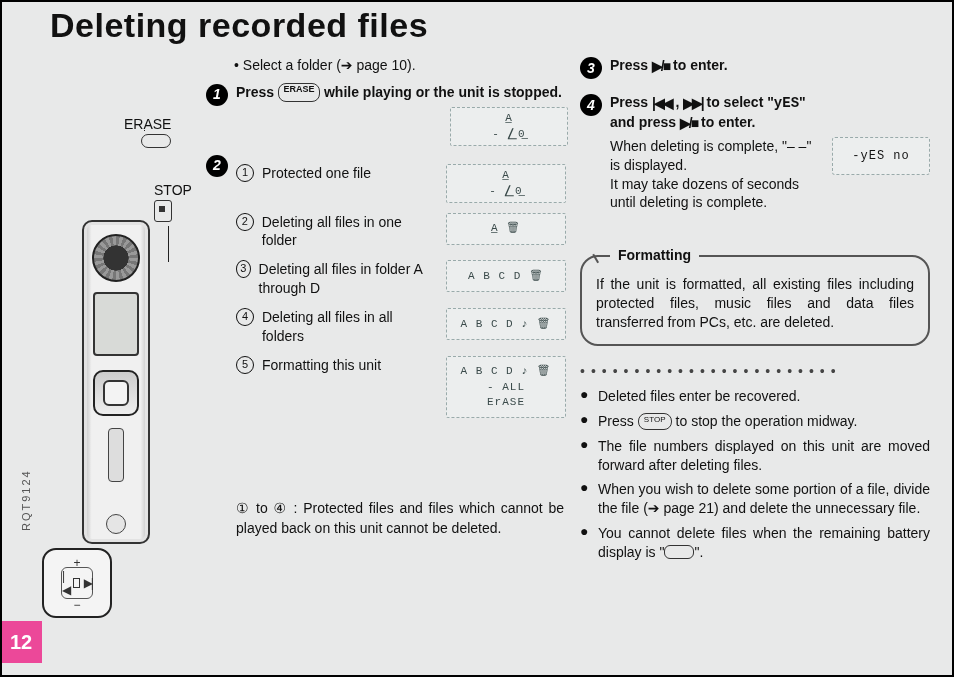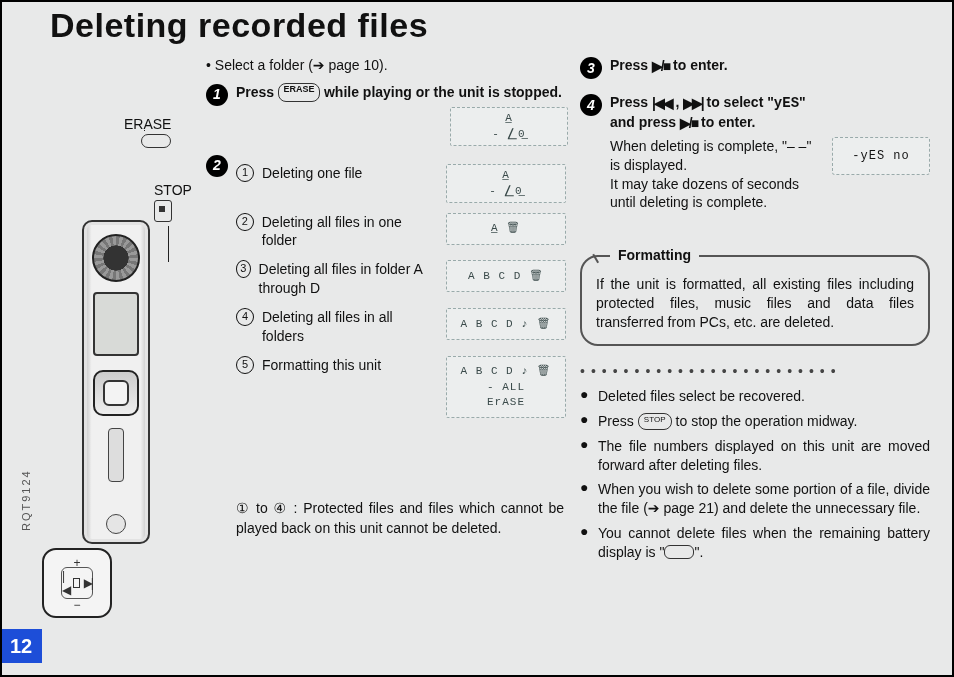"• Select a folder (➔" .bullet-row { margin-left: none -> 28px }
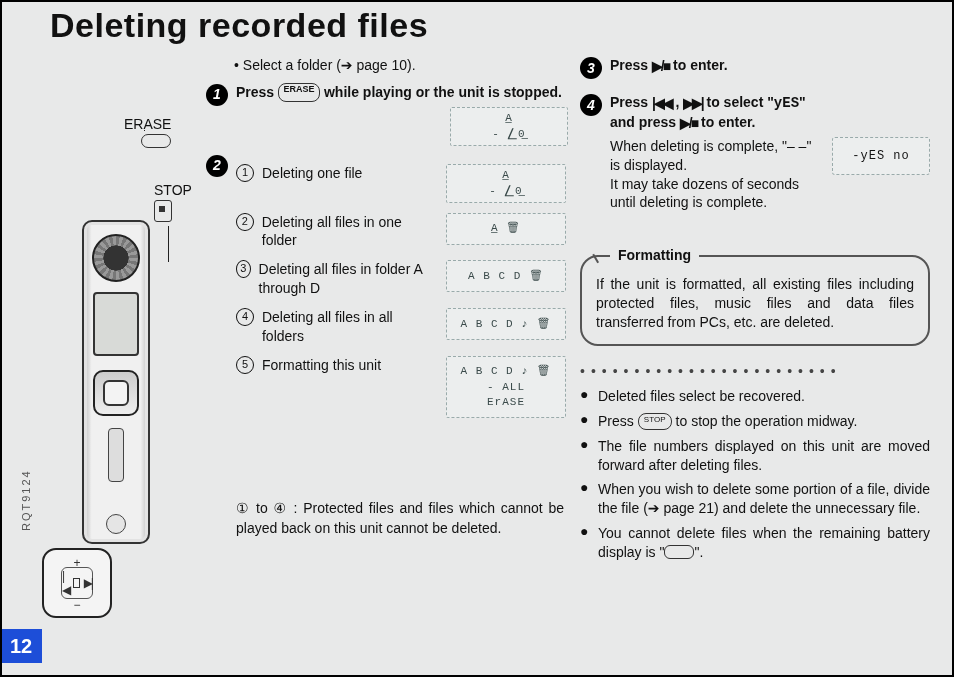"Deleting one file" div.t { text: Deleting -> Protected }
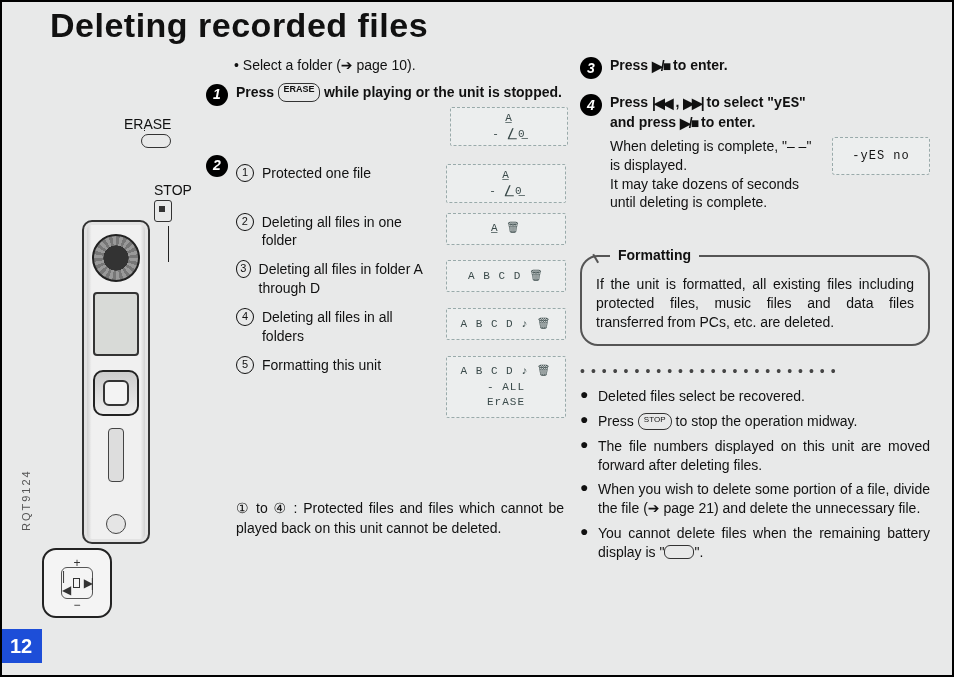"Deleted files select be recovered." div { text: select -> enter }
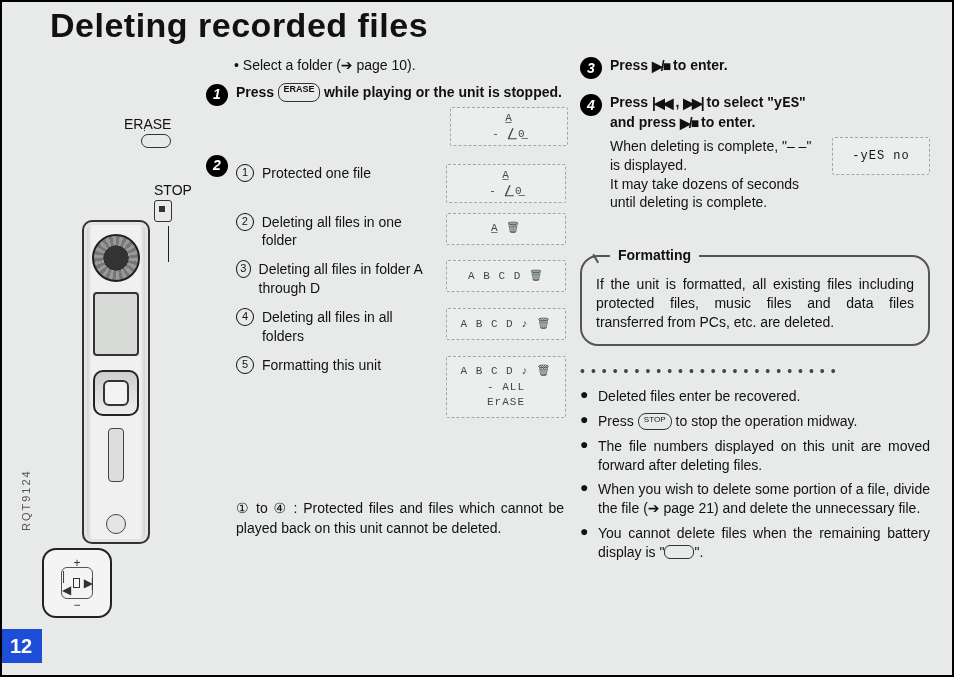"12" .page-tab { background: #1d4ed8 -> #ec4899; height: 34px -> 42px }
